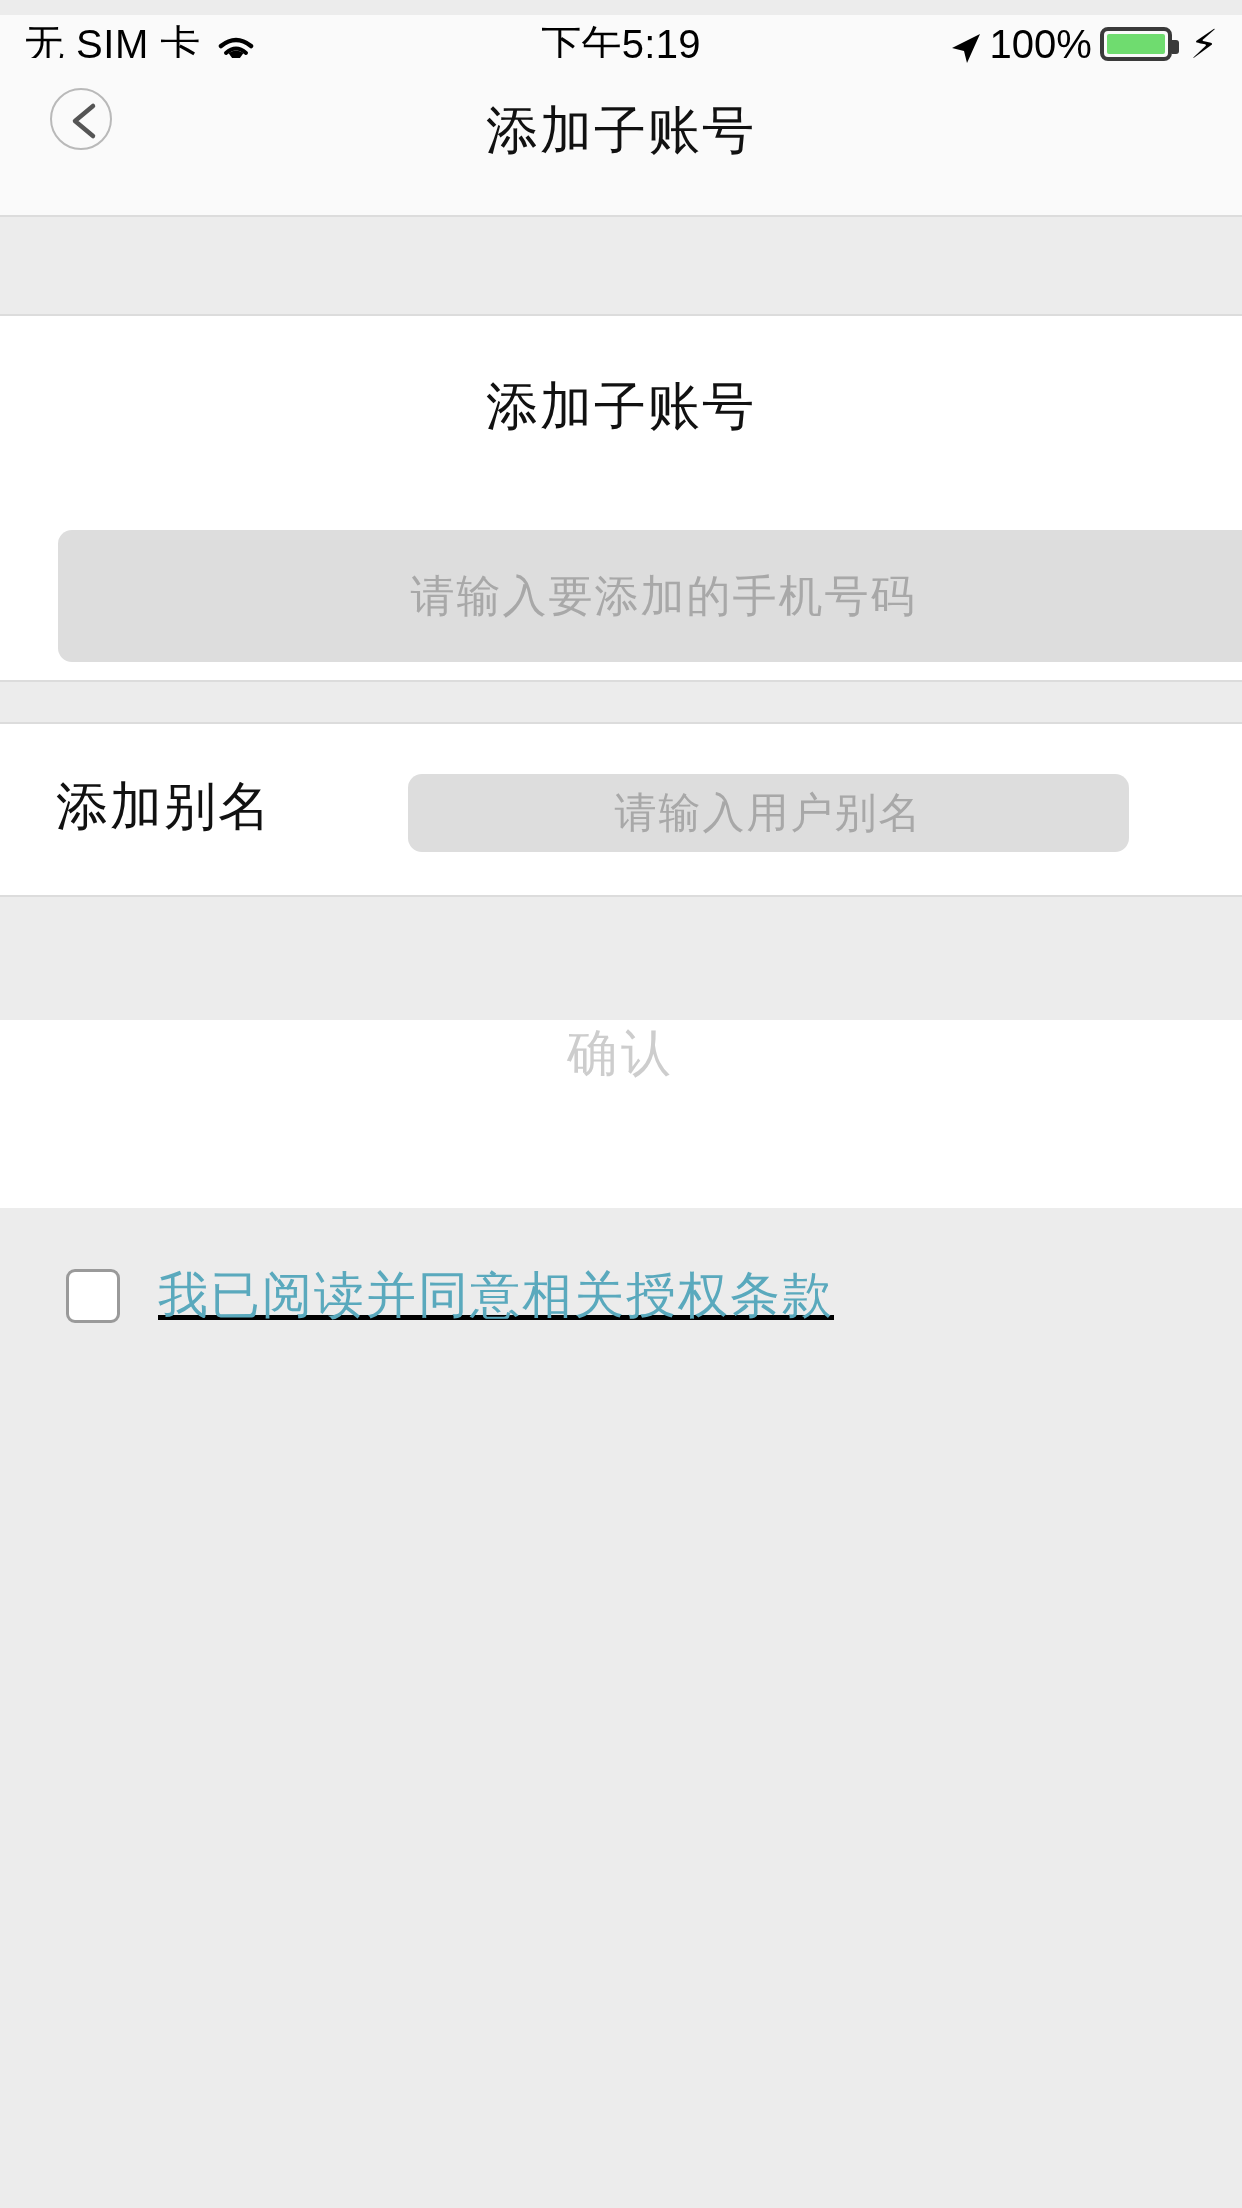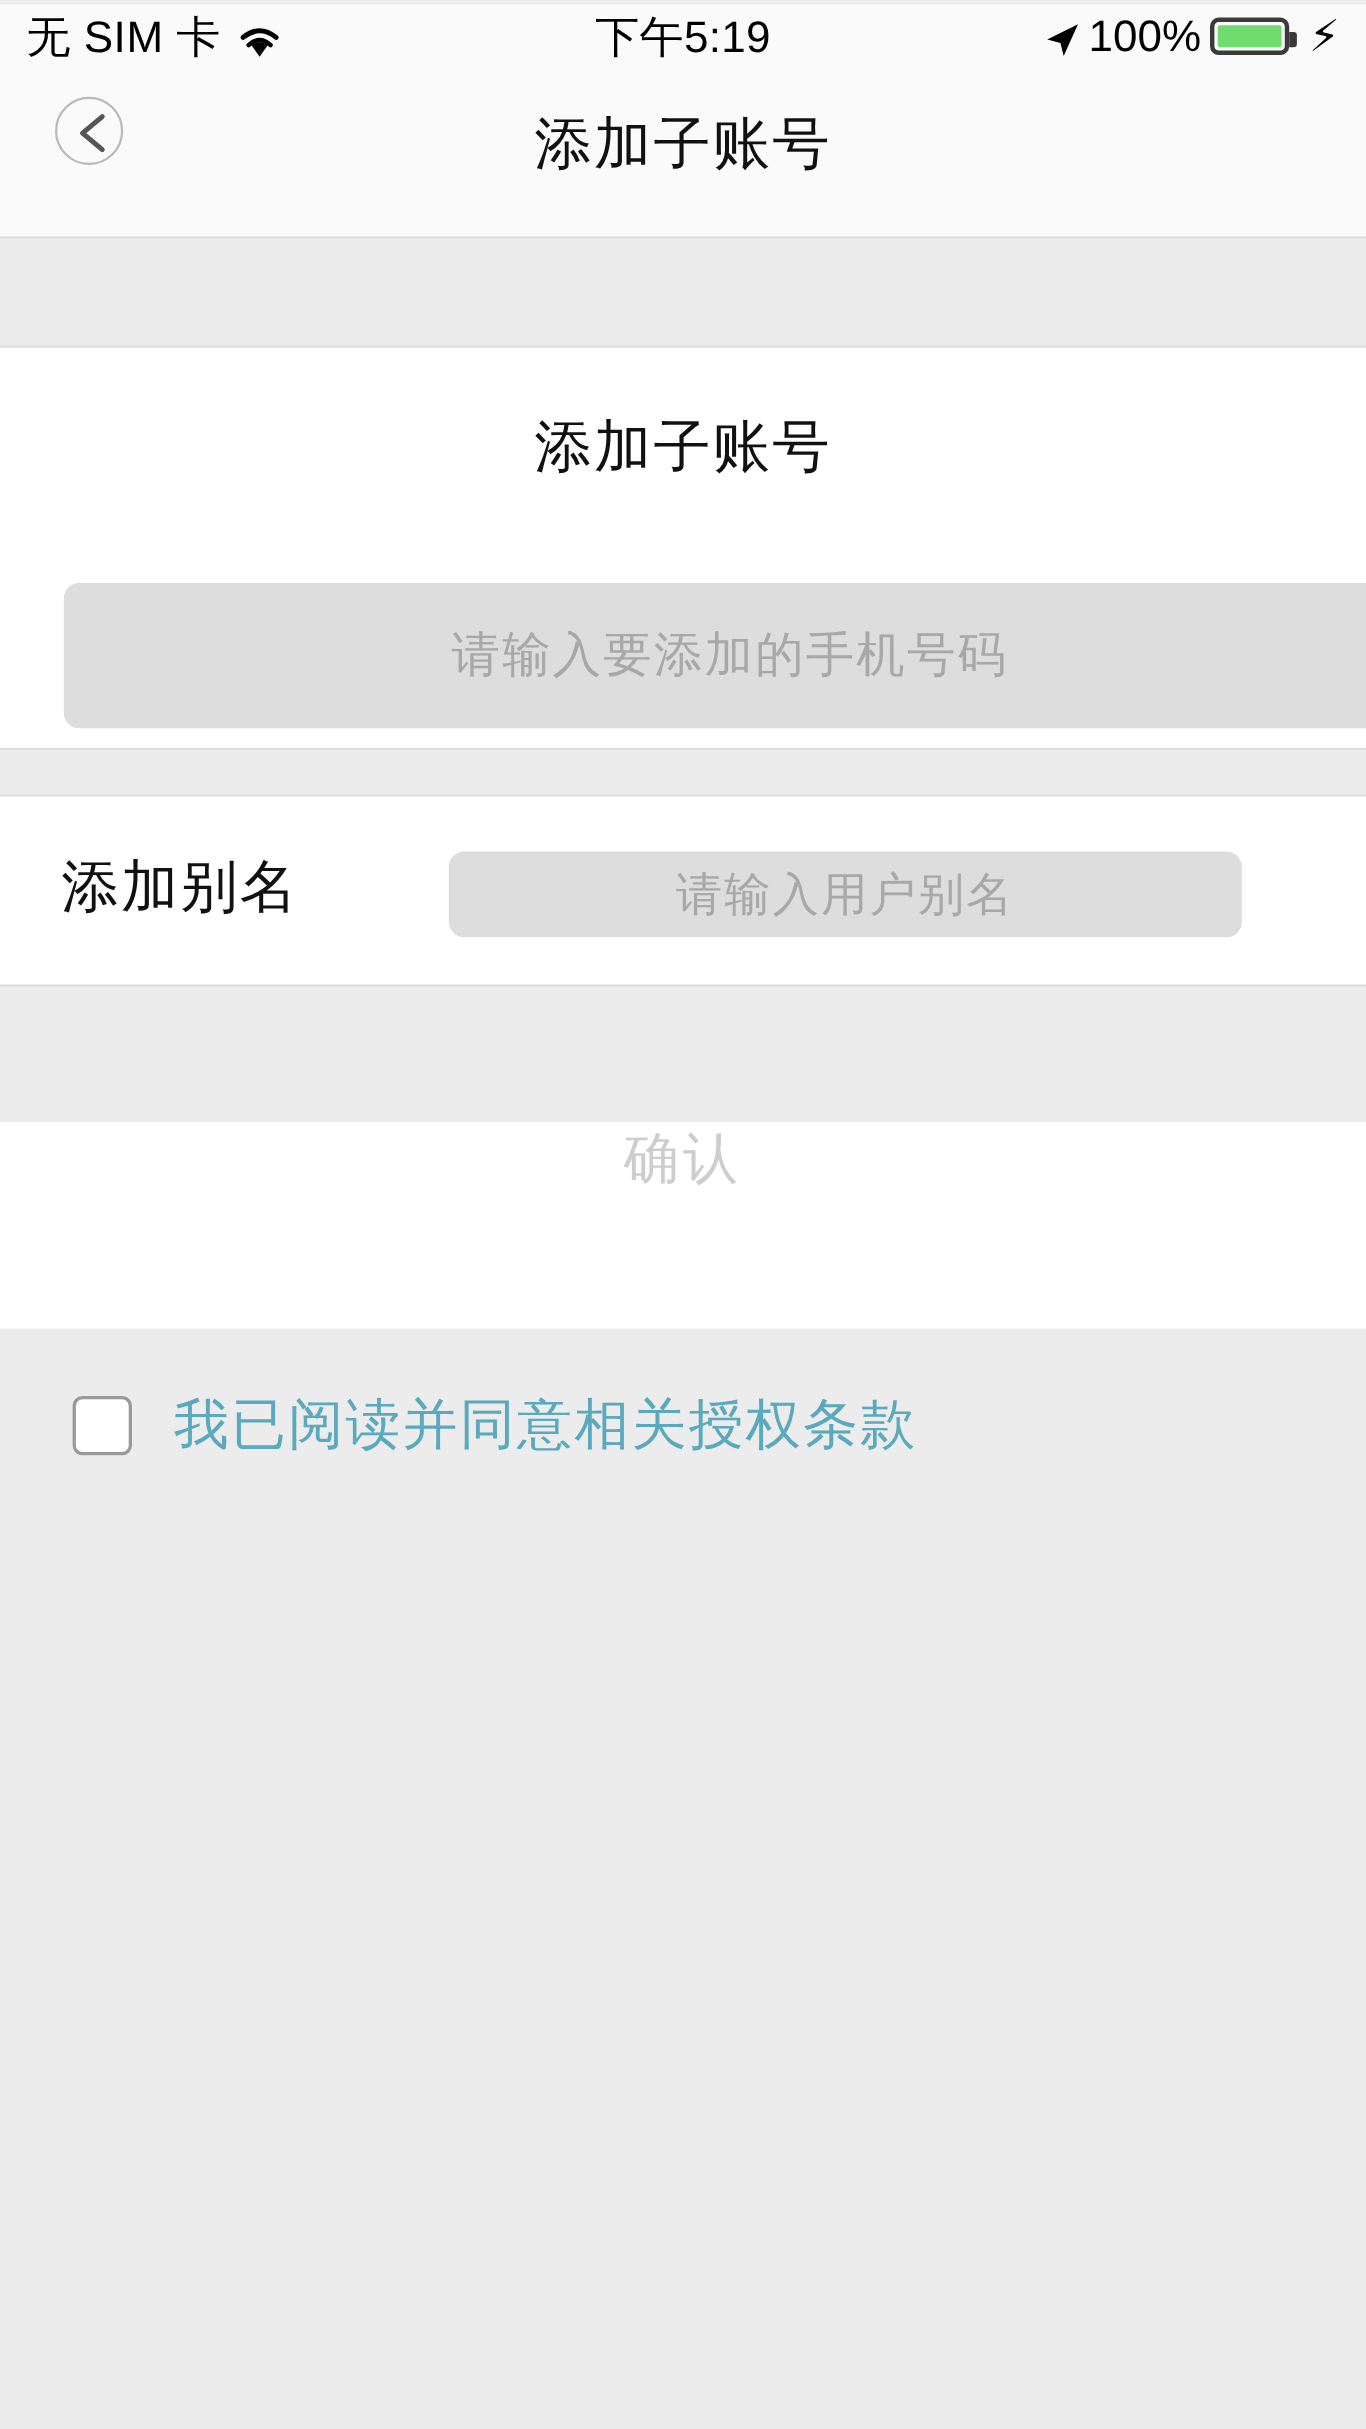"无 SIM 卡" .status-bar { top: 4px -> 15px }
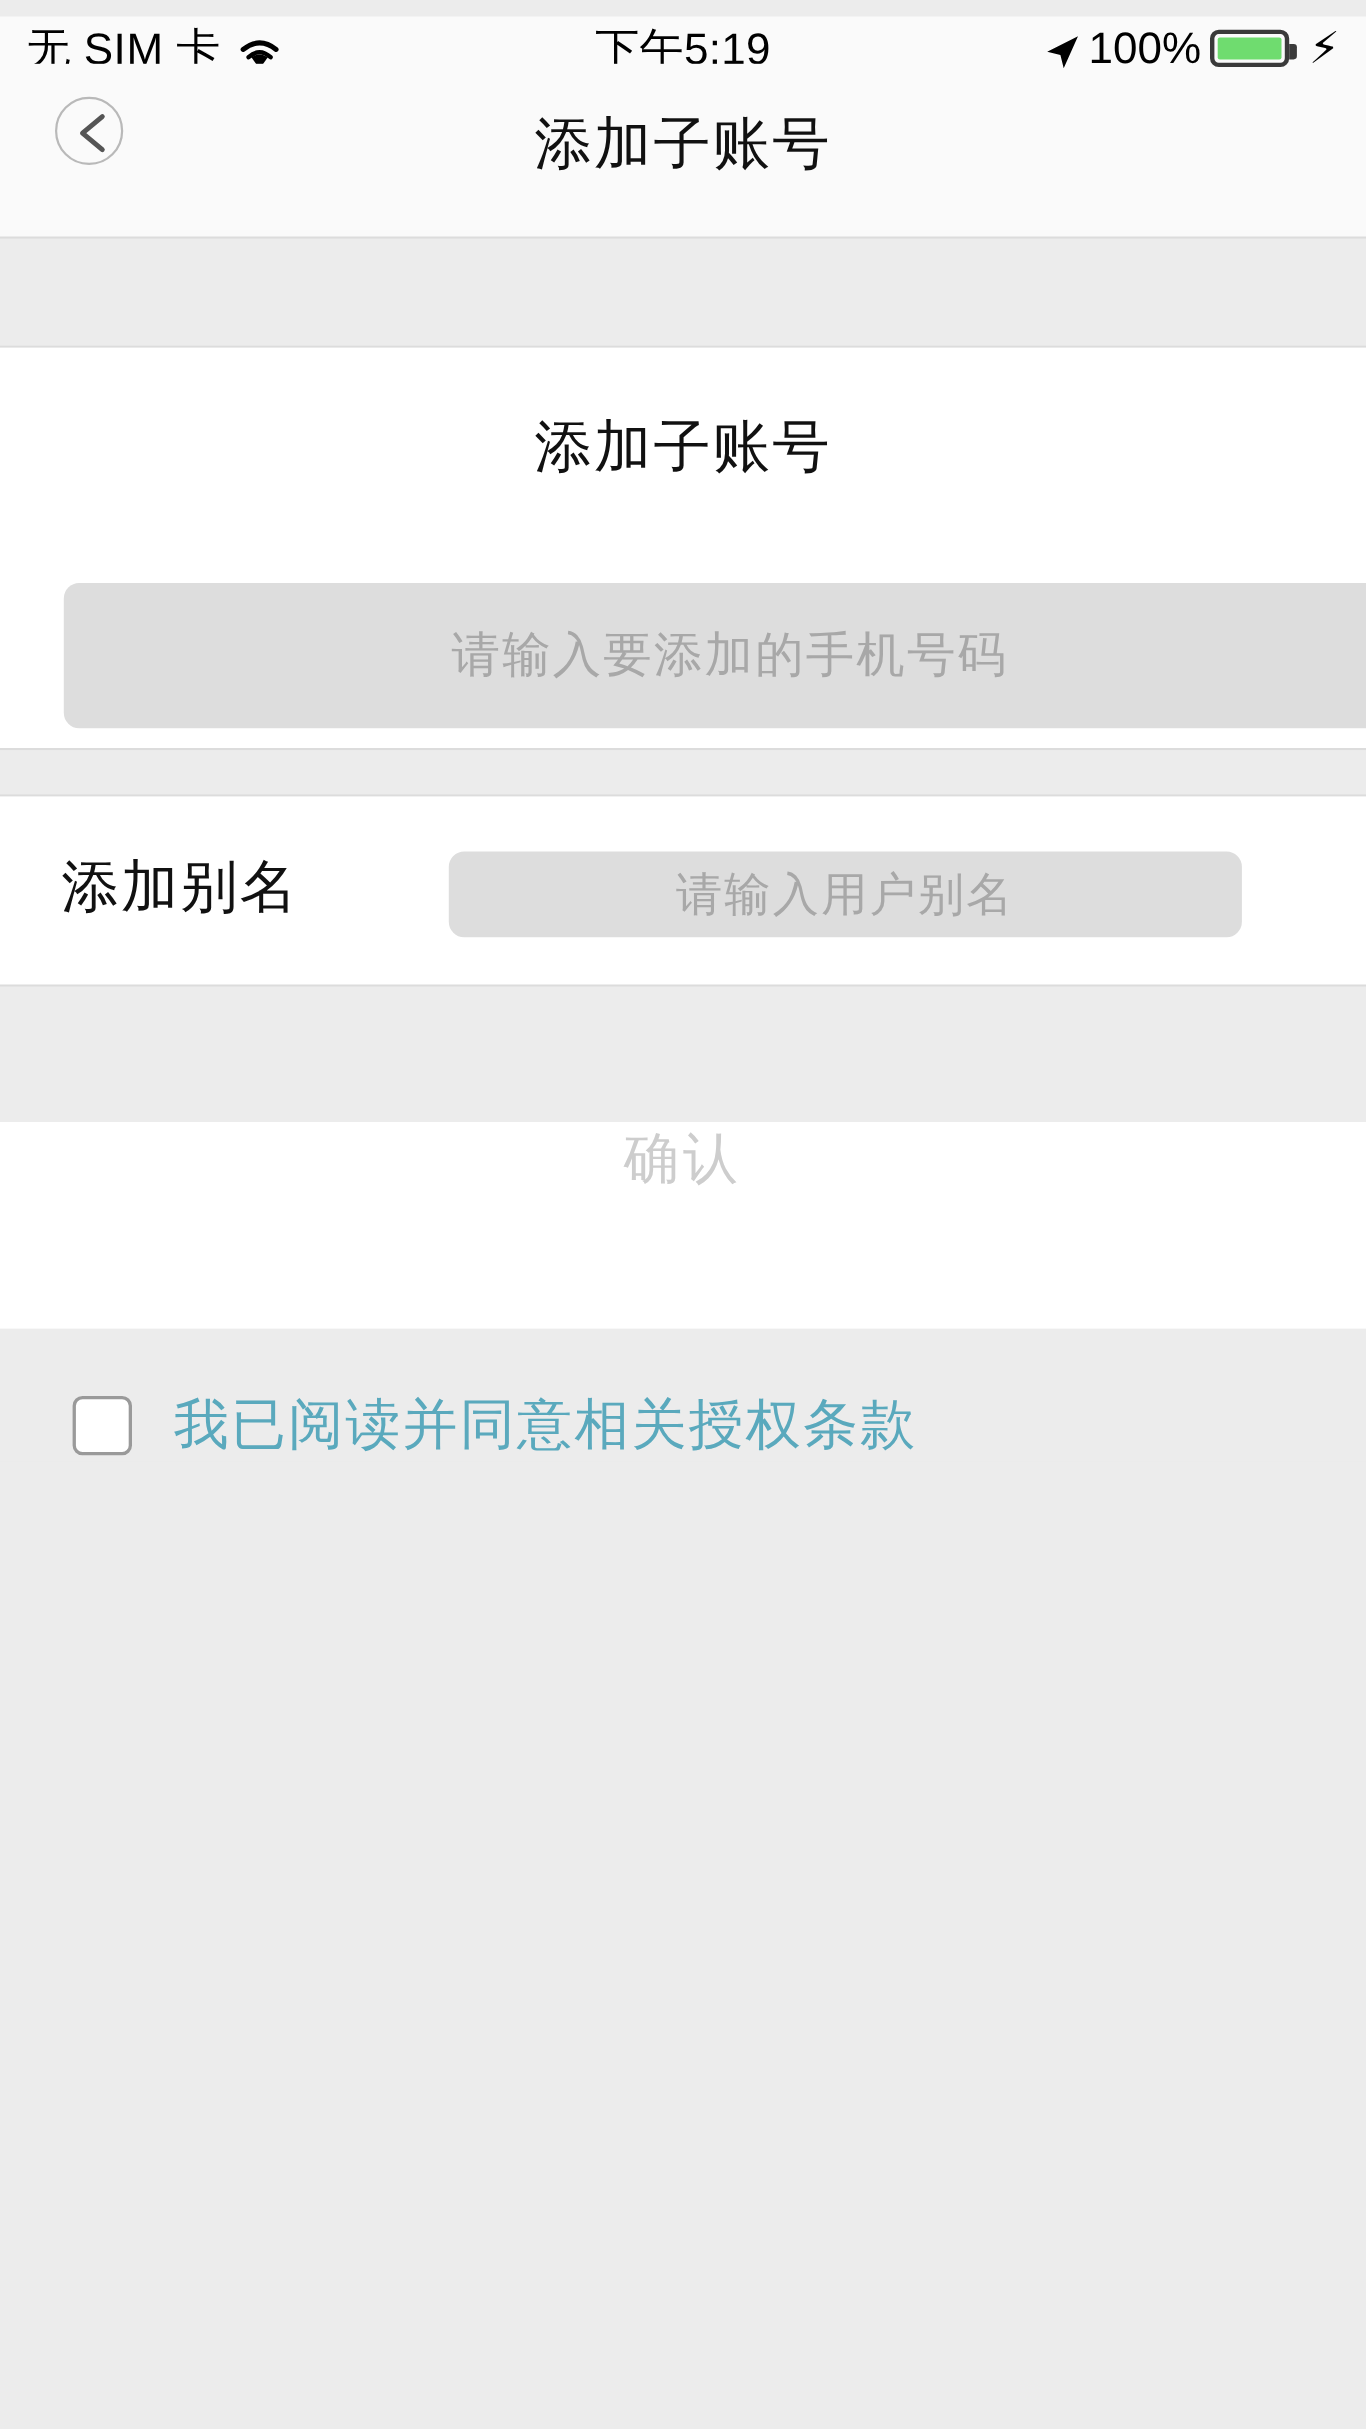"我已阅读并同意相关授权条款" .agreement { text-decoration: none -> underline }
